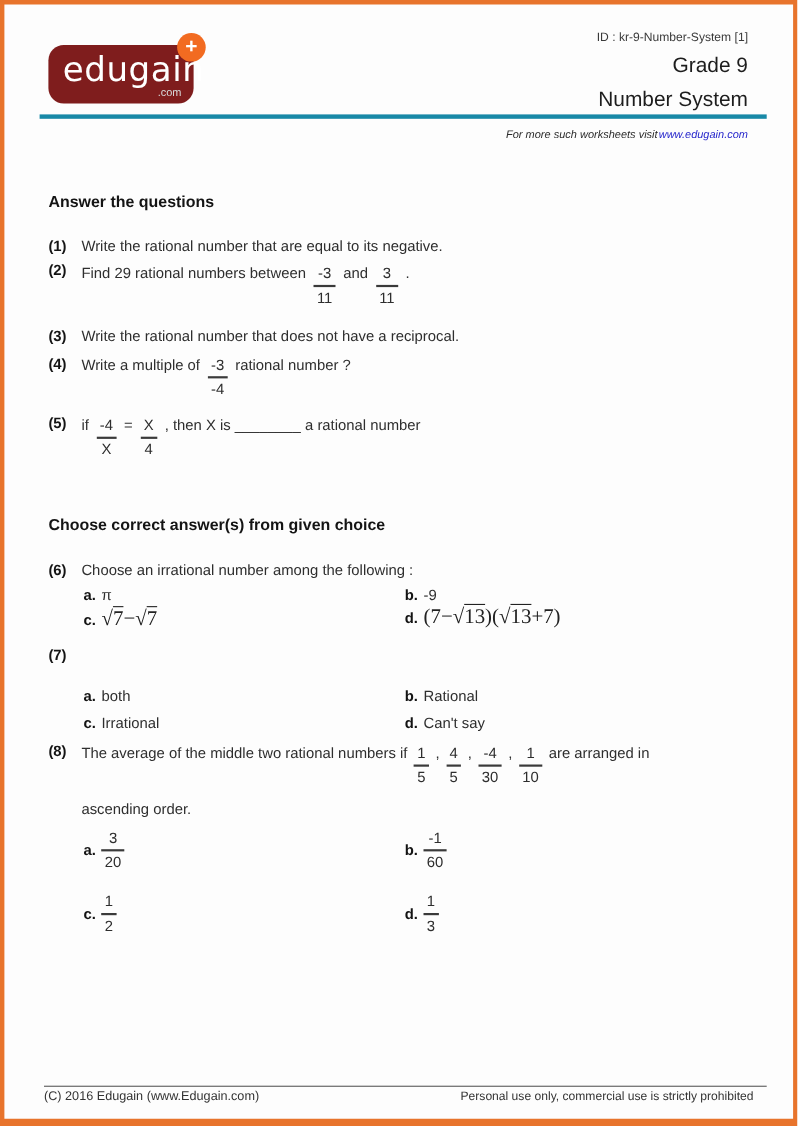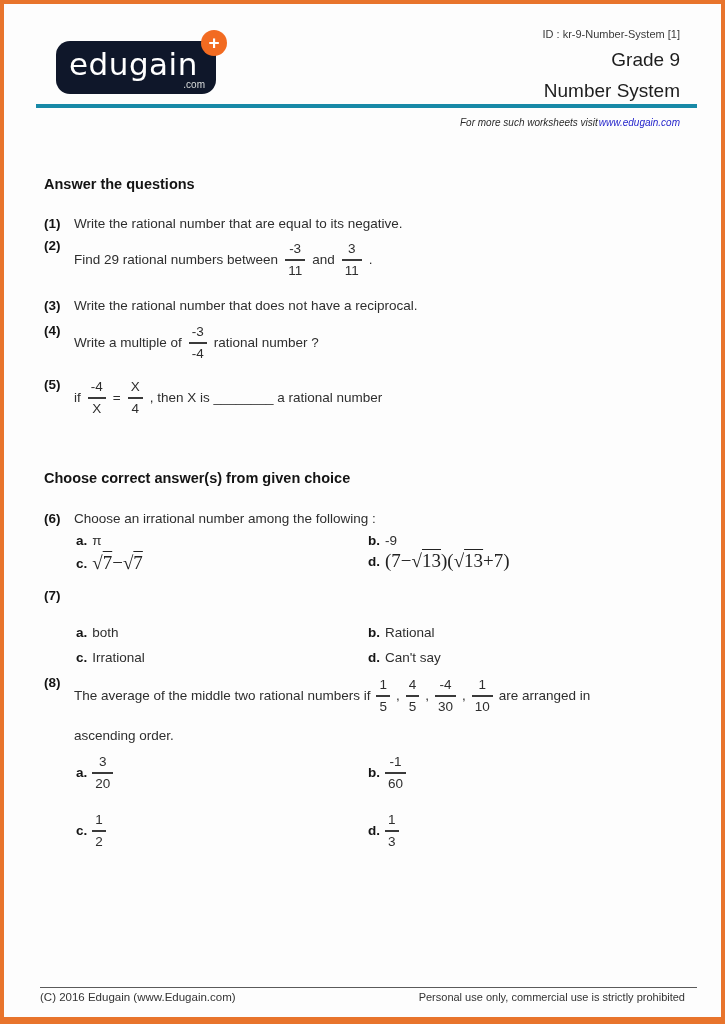"edugain" .logo { background: #0f172a -> #7f1d1d; margin-left: 12px -> none; width: 160px -> 132px }
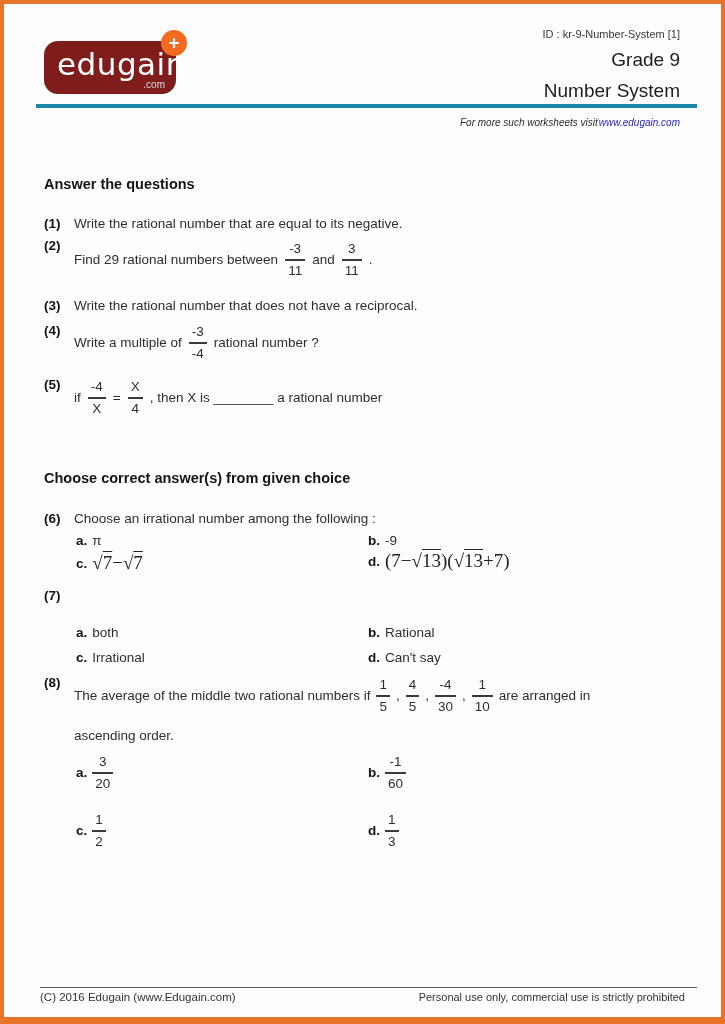"Find 29 rational numbers between" .qcontent { align-items: center -> flex-start }
